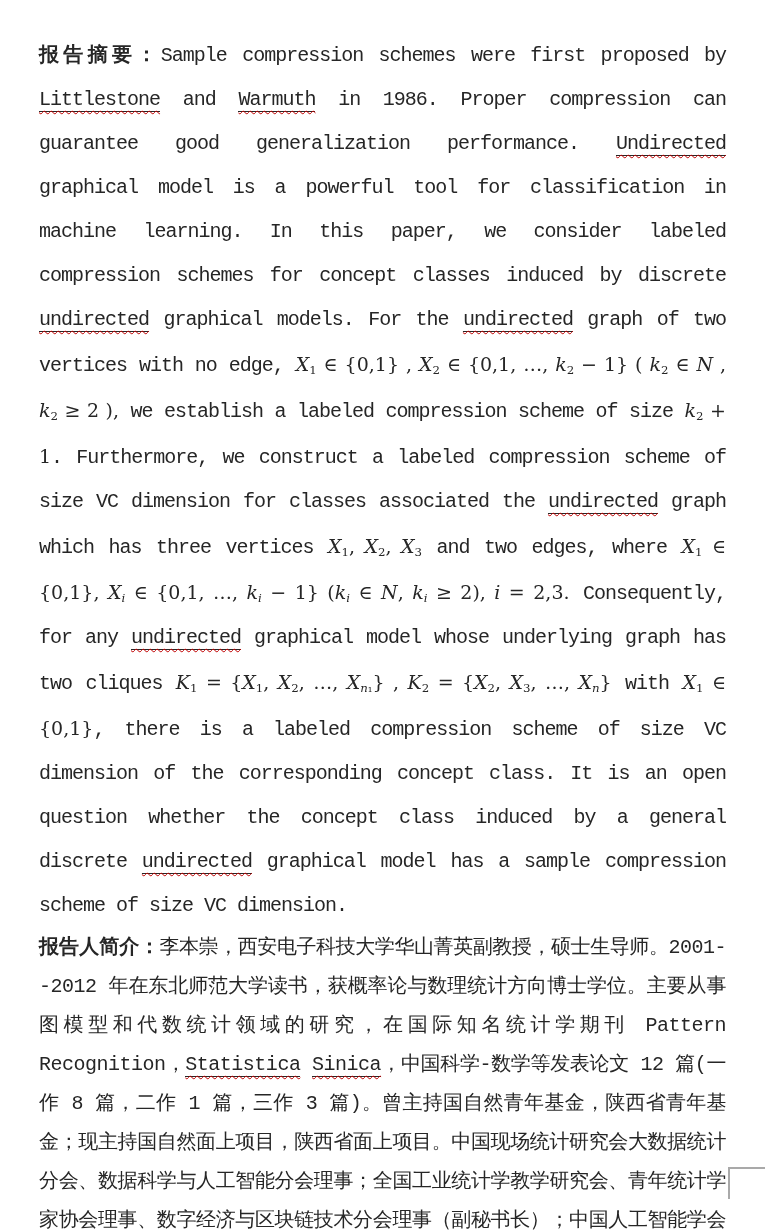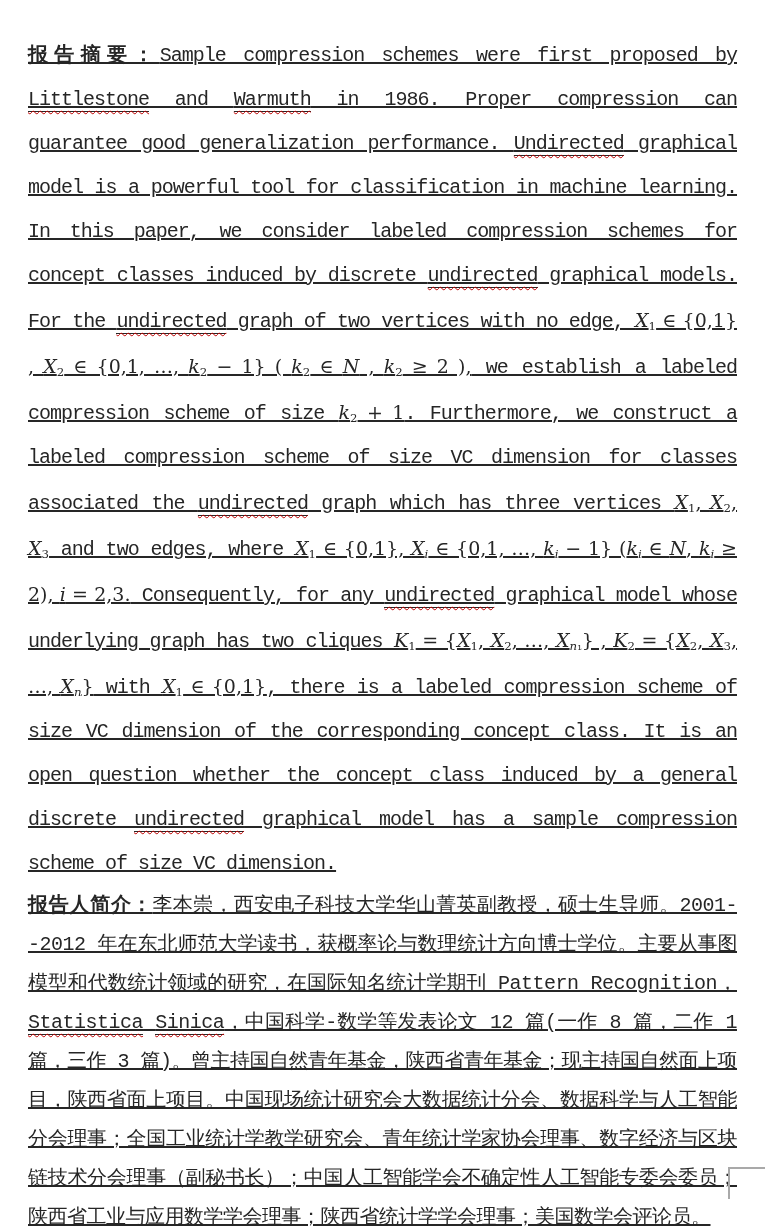"报告摘要：Sample compression schemes were" .para { padding: 0 28px -> 0 39px; text-decoration: underline -> none }
